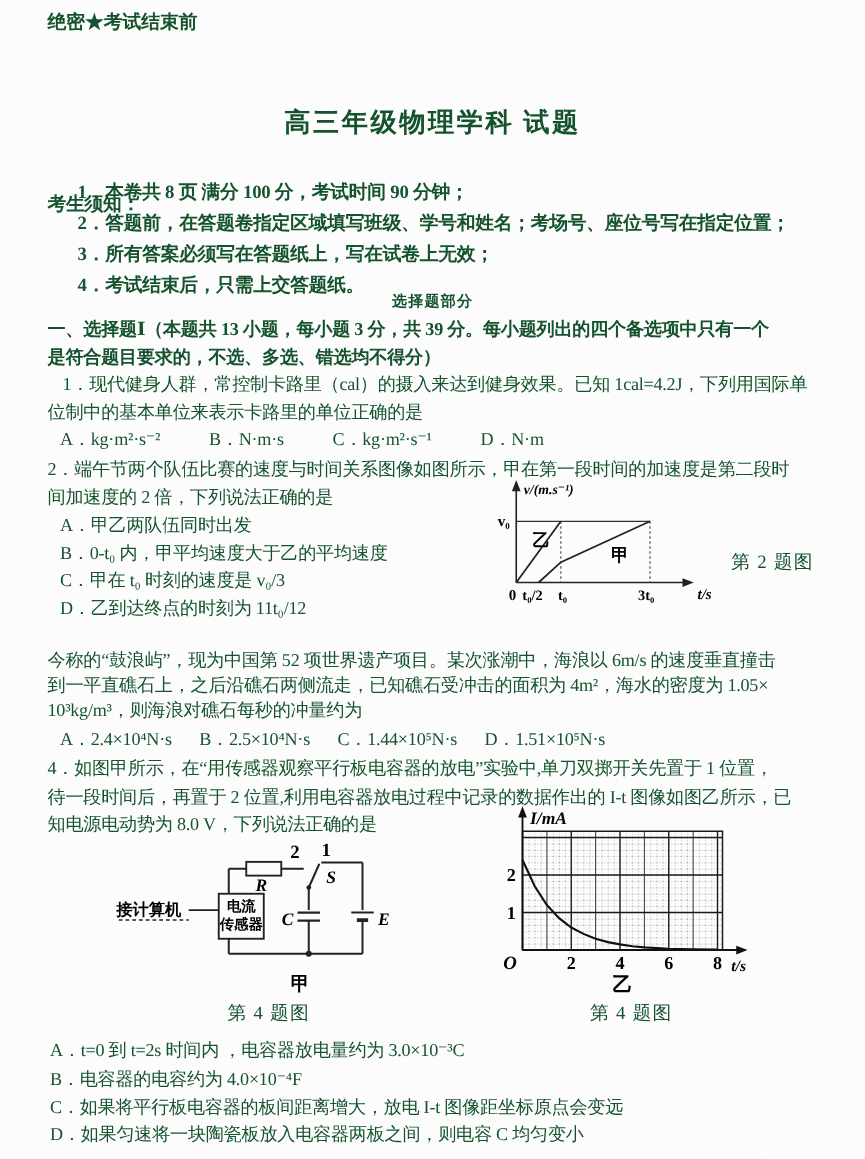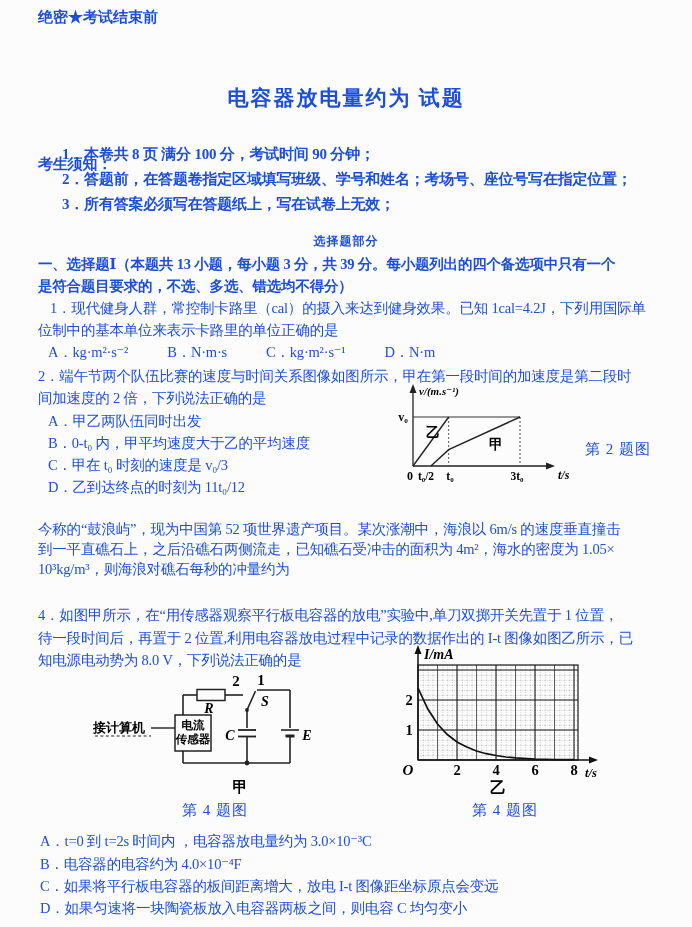"绝密★考试结束前" .sheet { color: #1d4ed8 -> #14532d }
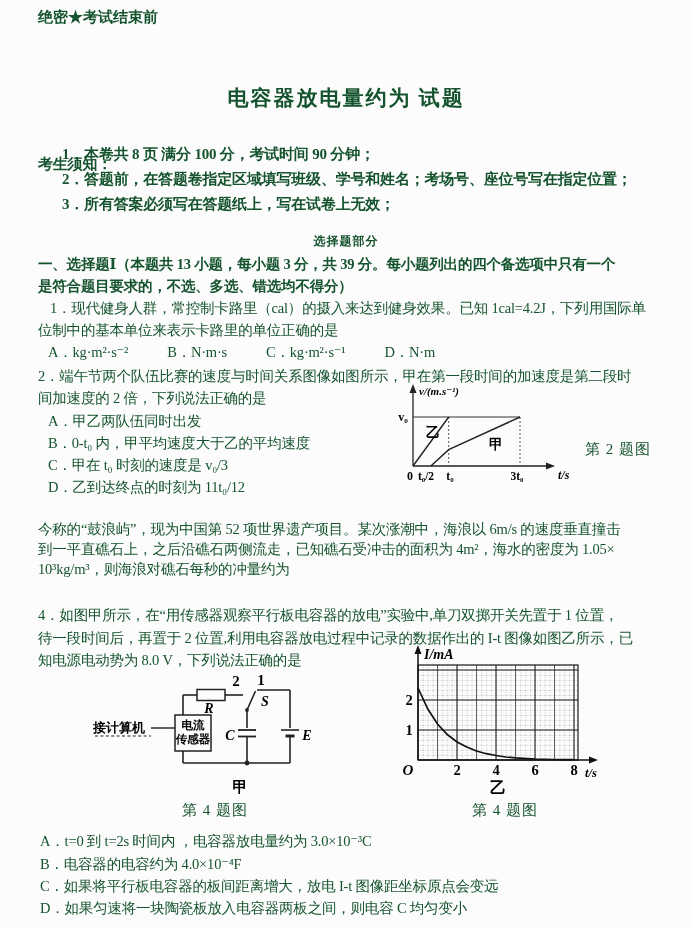"电容器放电量约为 试题" div.abs { text: 电容器放电量约为 -> 高三年级物理学科 }
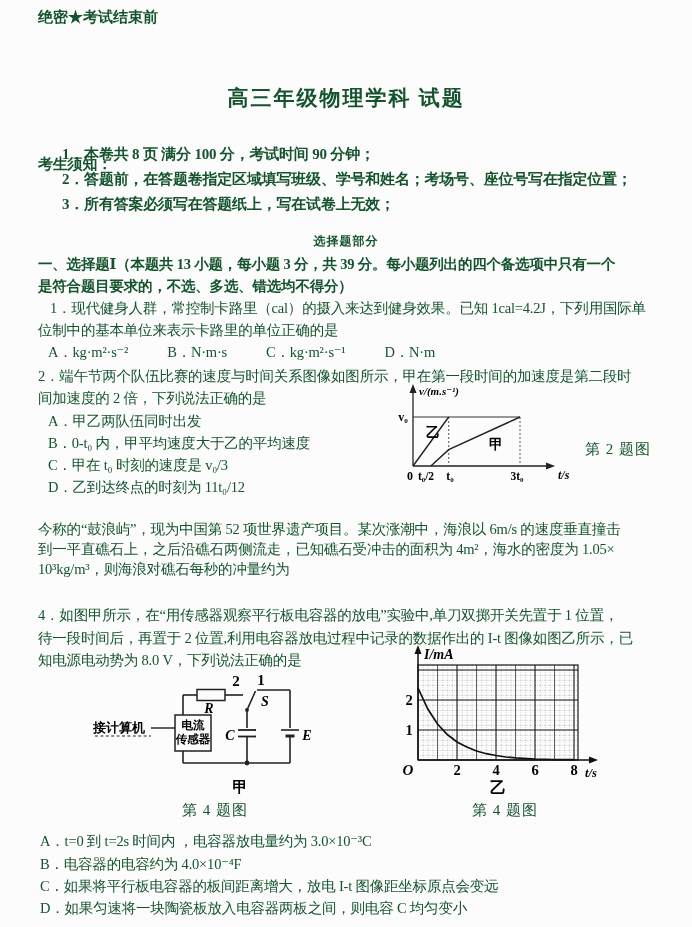"4．考试结束后，只需上交答题纸。" div.abs { html: none -> <div>4．考试结束后，只需上交答题纸。</div> }
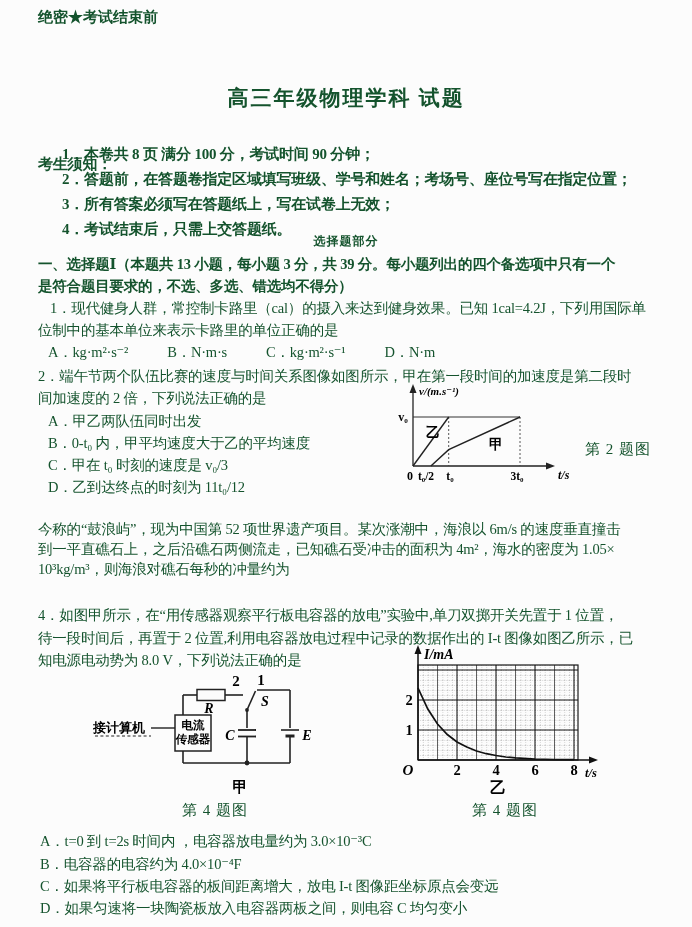"A．2.4×10⁴N·s" div.abs { html: none -> <div> <span>A．2.4×10⁴N·s</span> <span>B．2.5×10⁴N·s</span> <span>C．1.44×10⁵N·s</span> <span>D．1.51×10⁵N·s</span> </div> }
